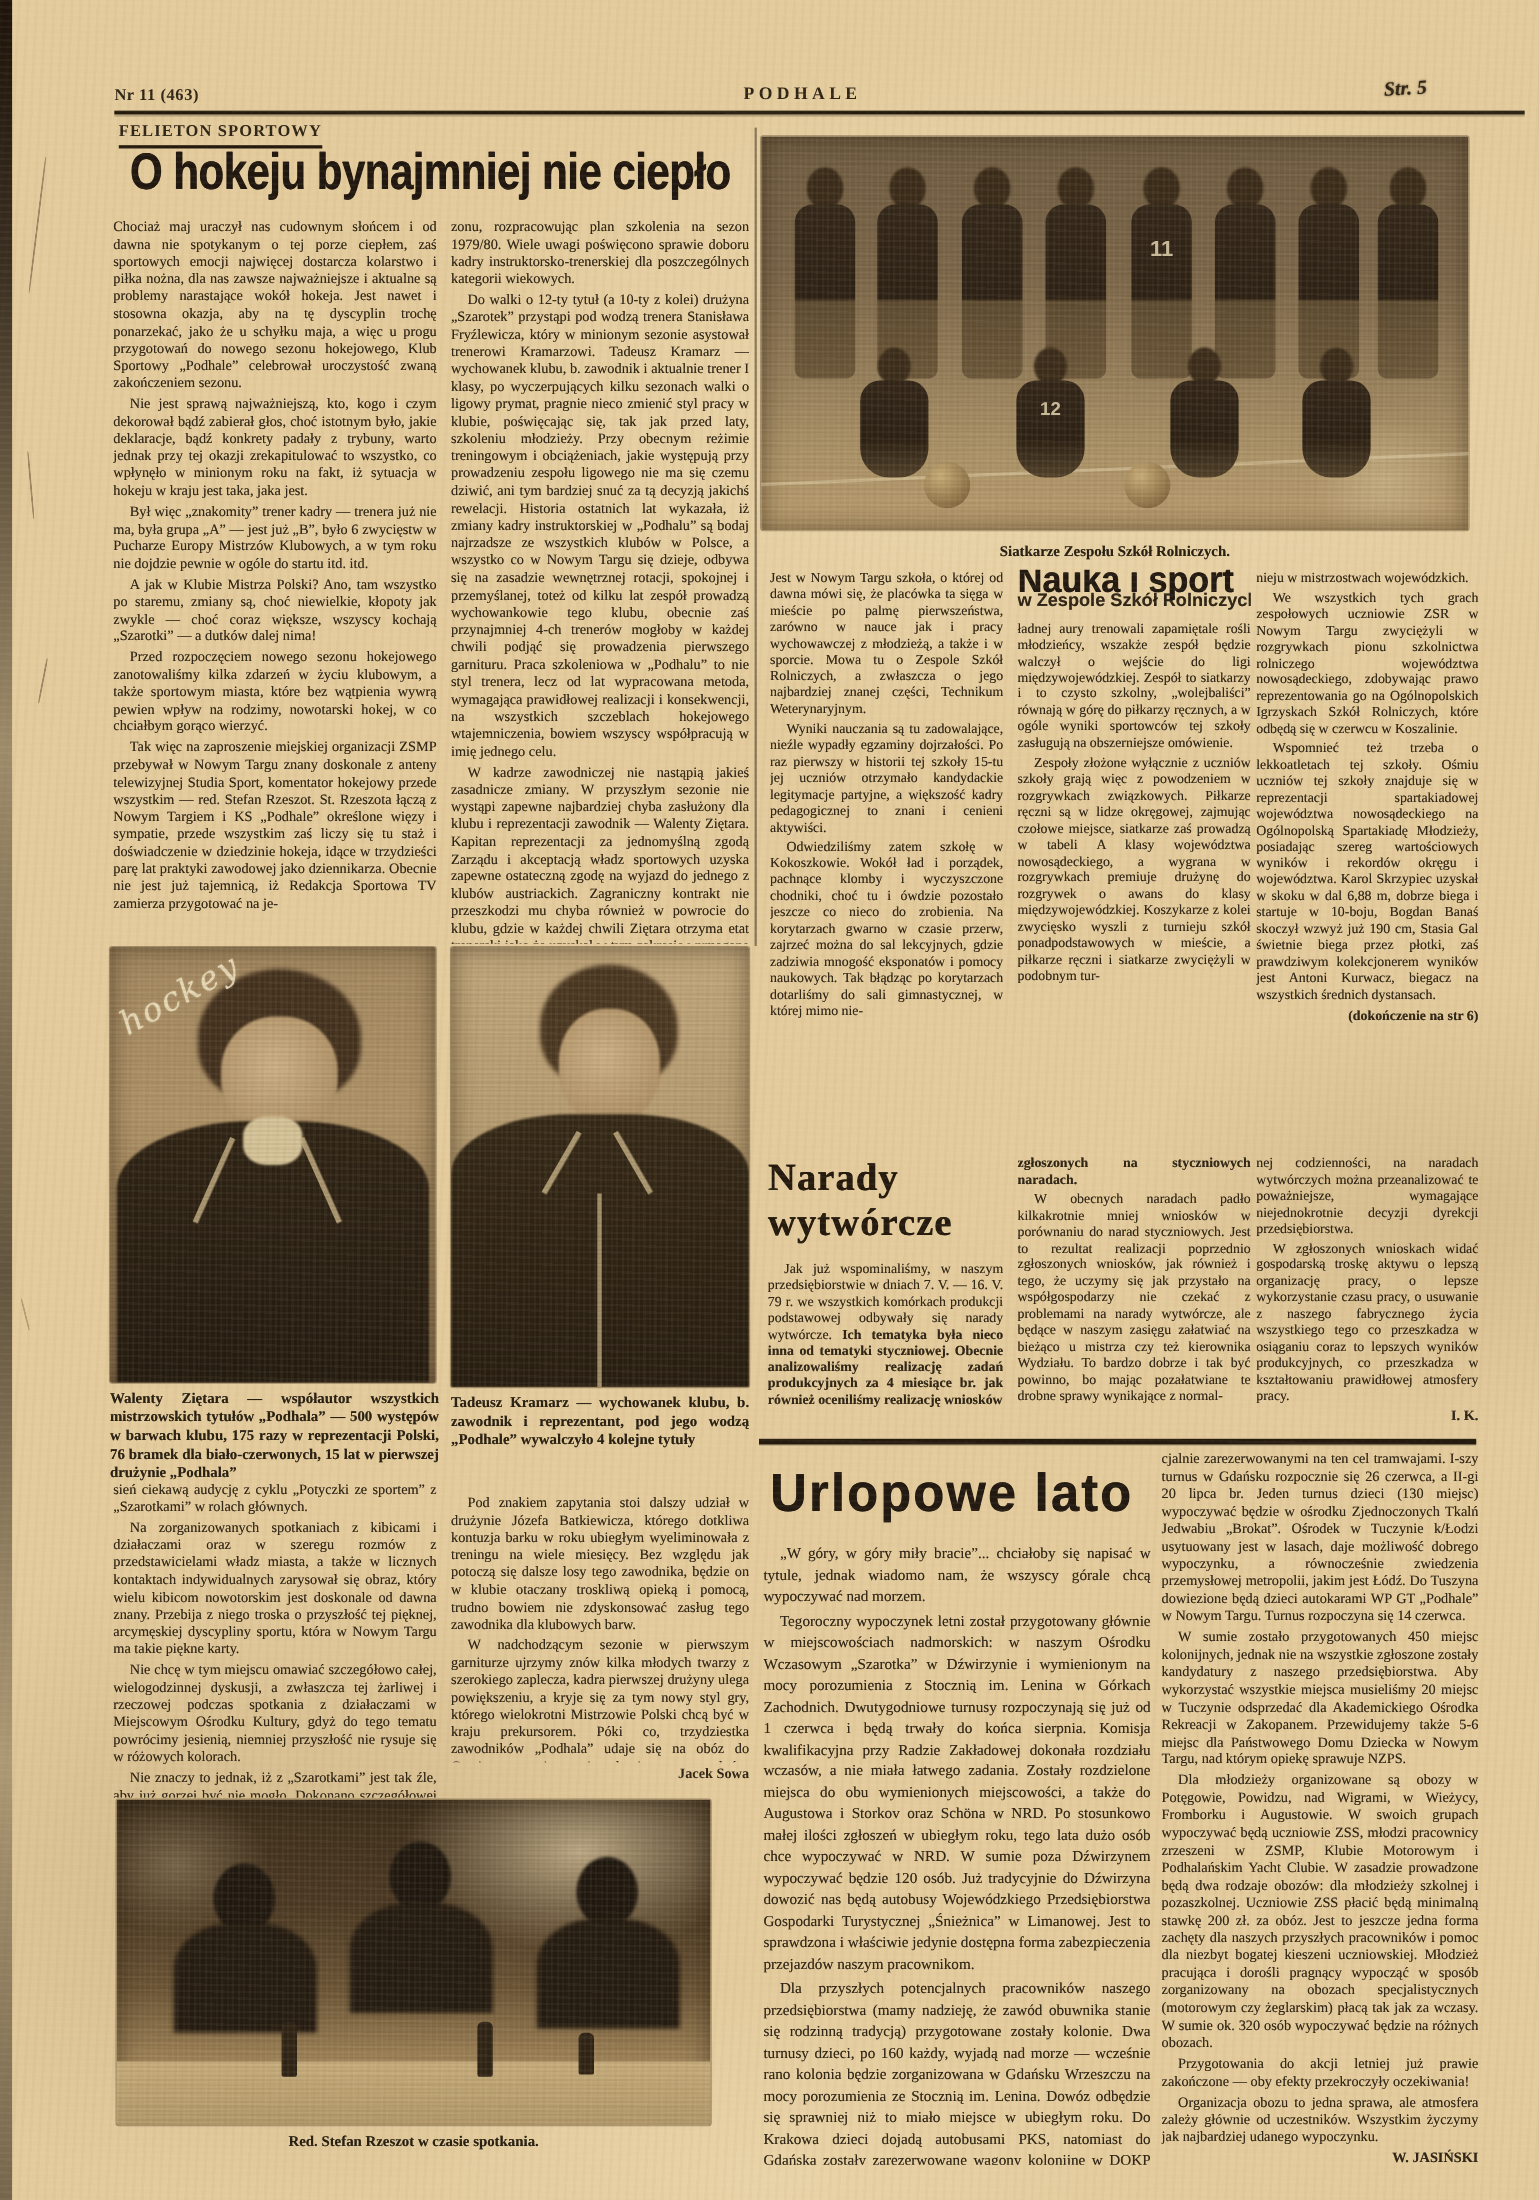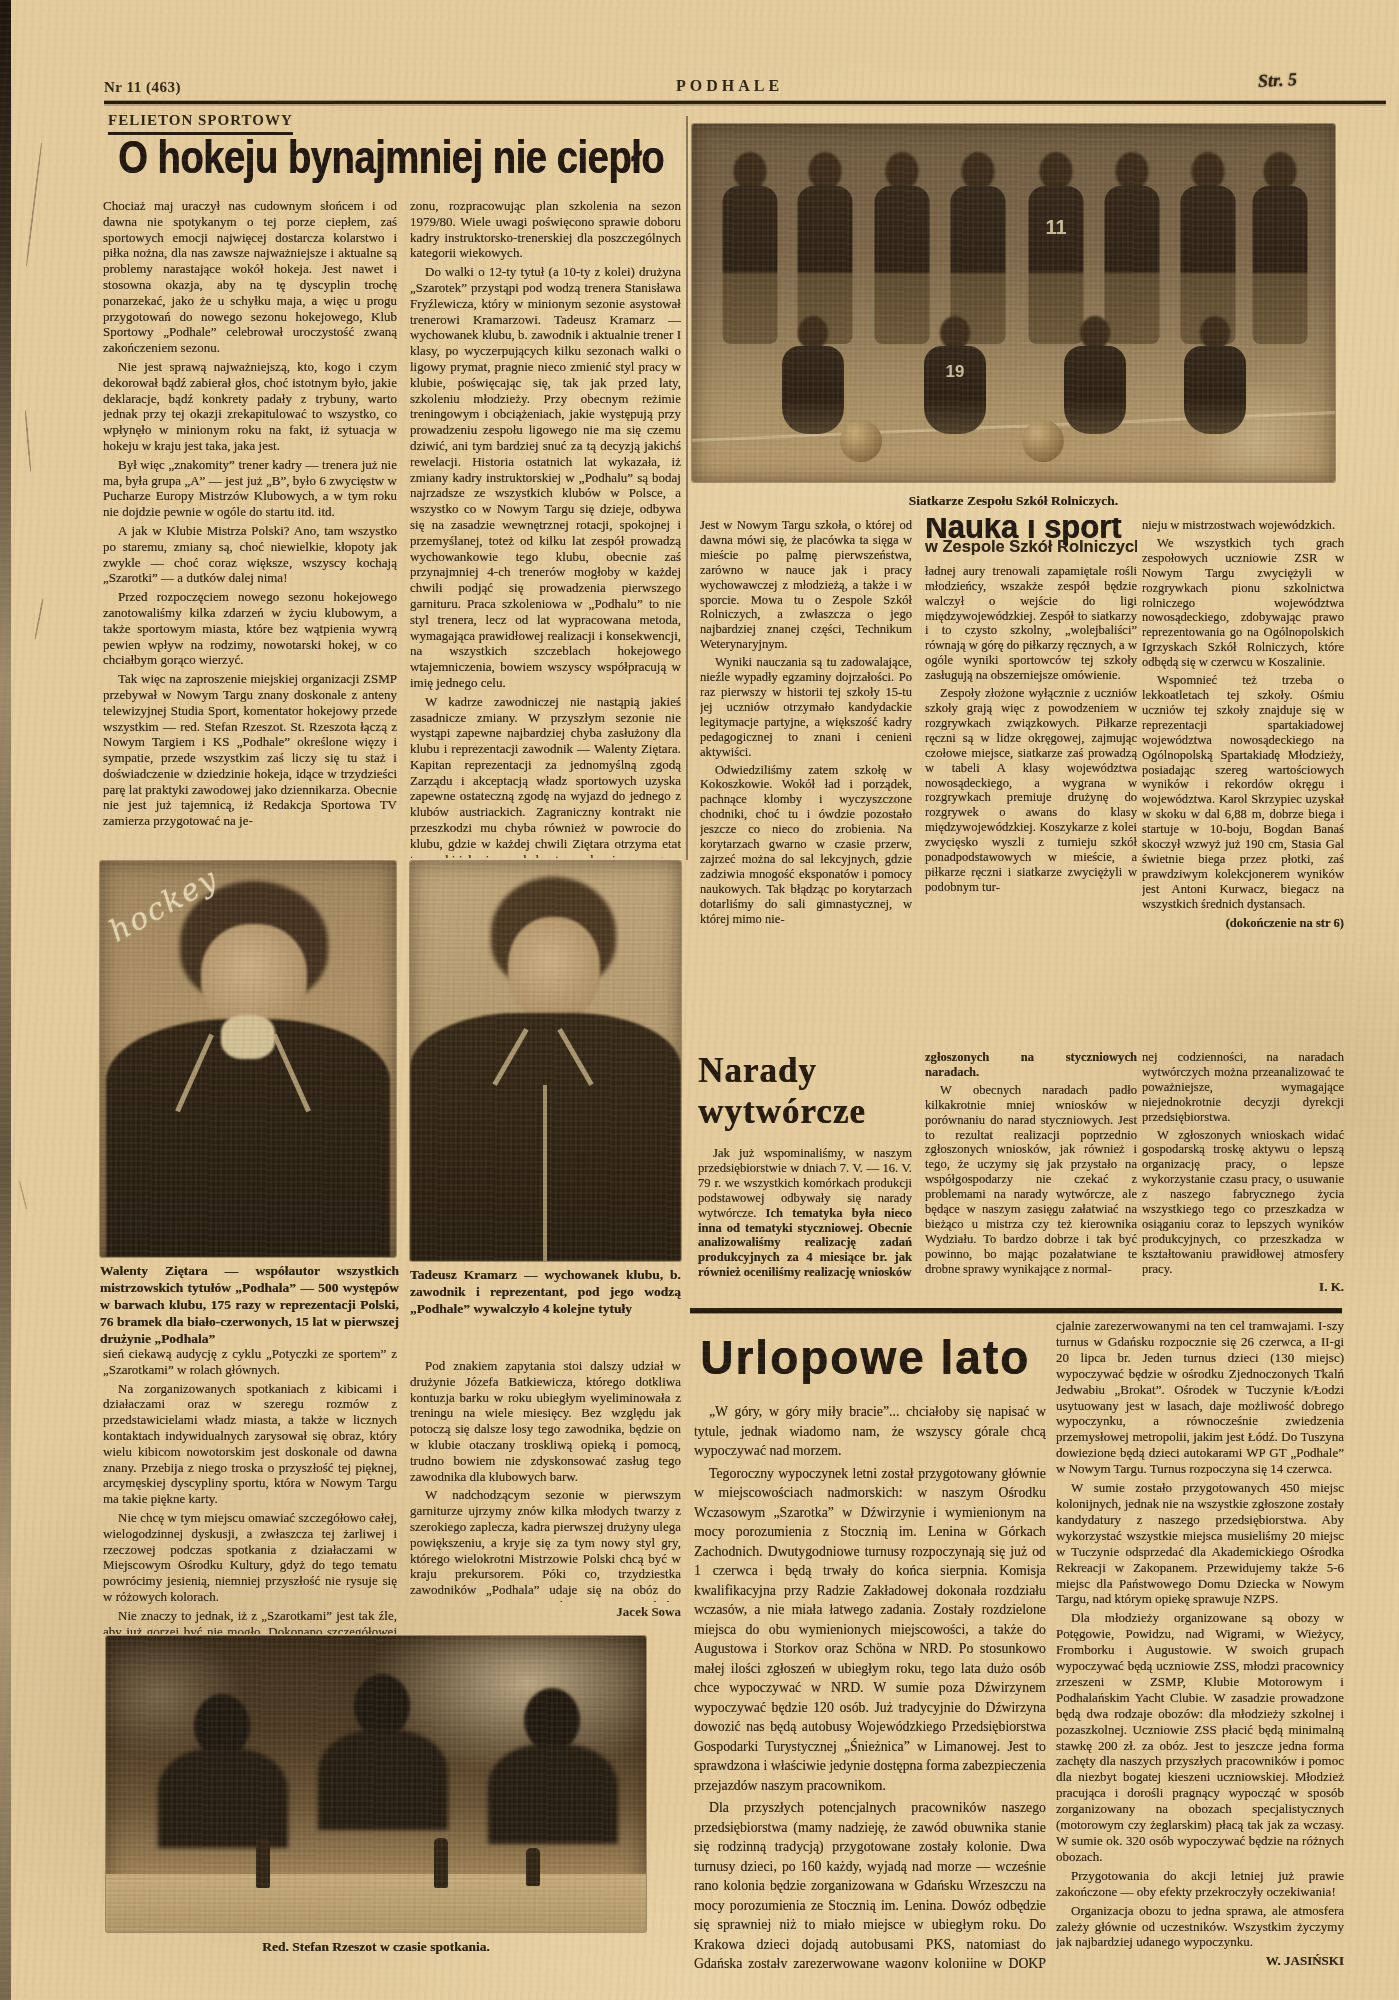"19" span.jersey { text: 19 -> 12 }
